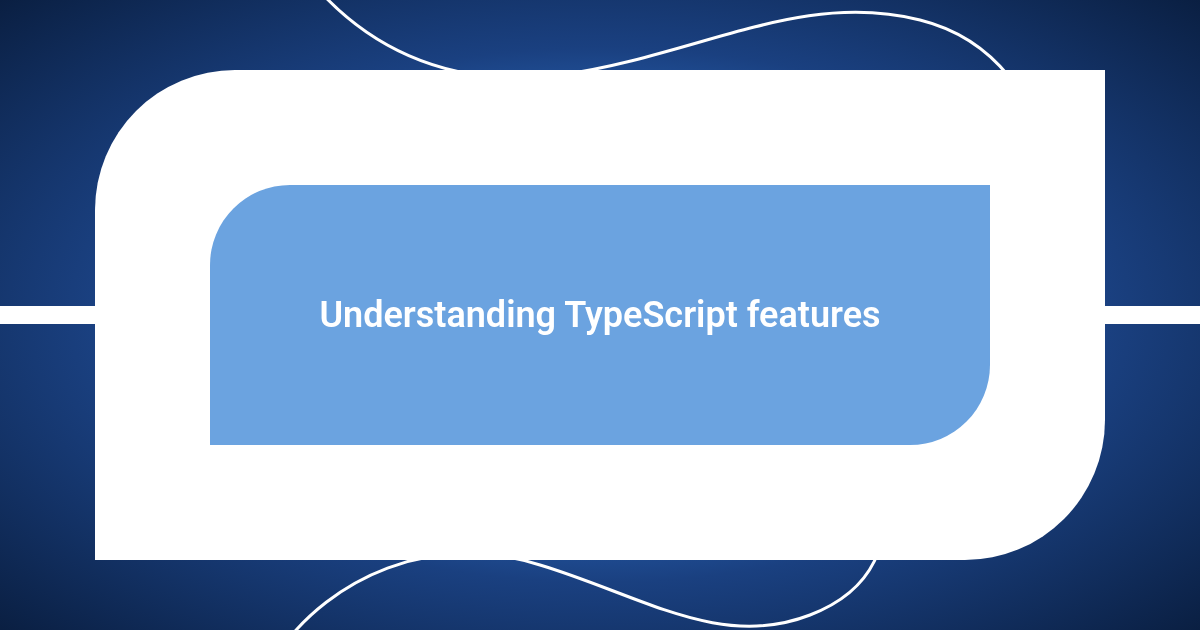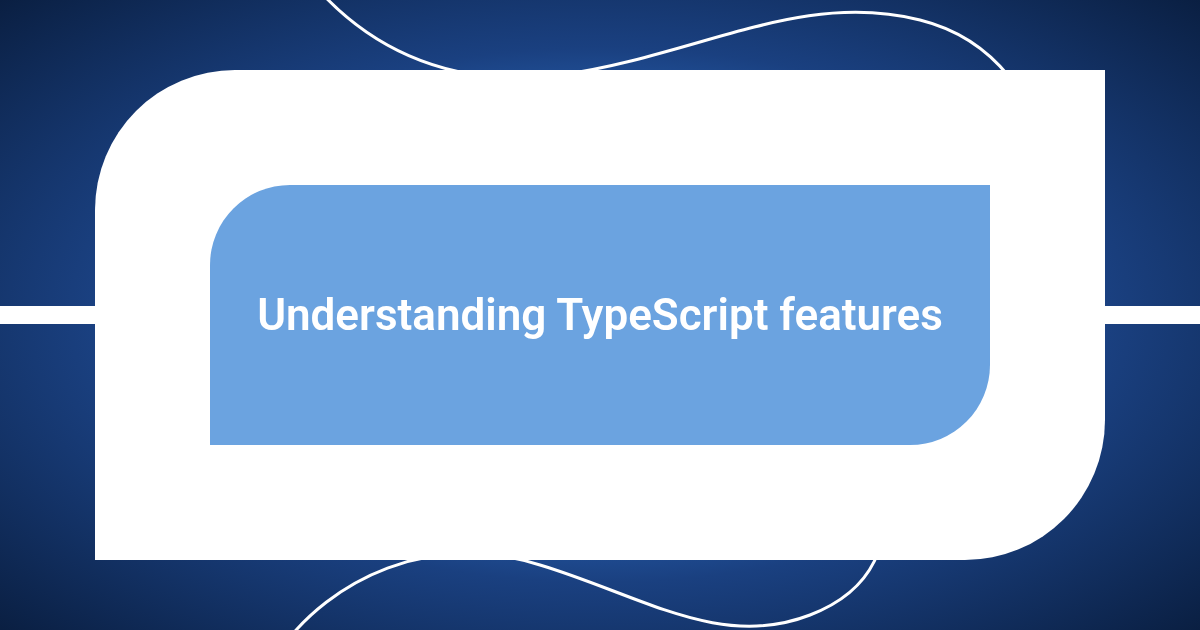"Understanding TypeScript features" .title-text { font-size: 44px -> 36px }
